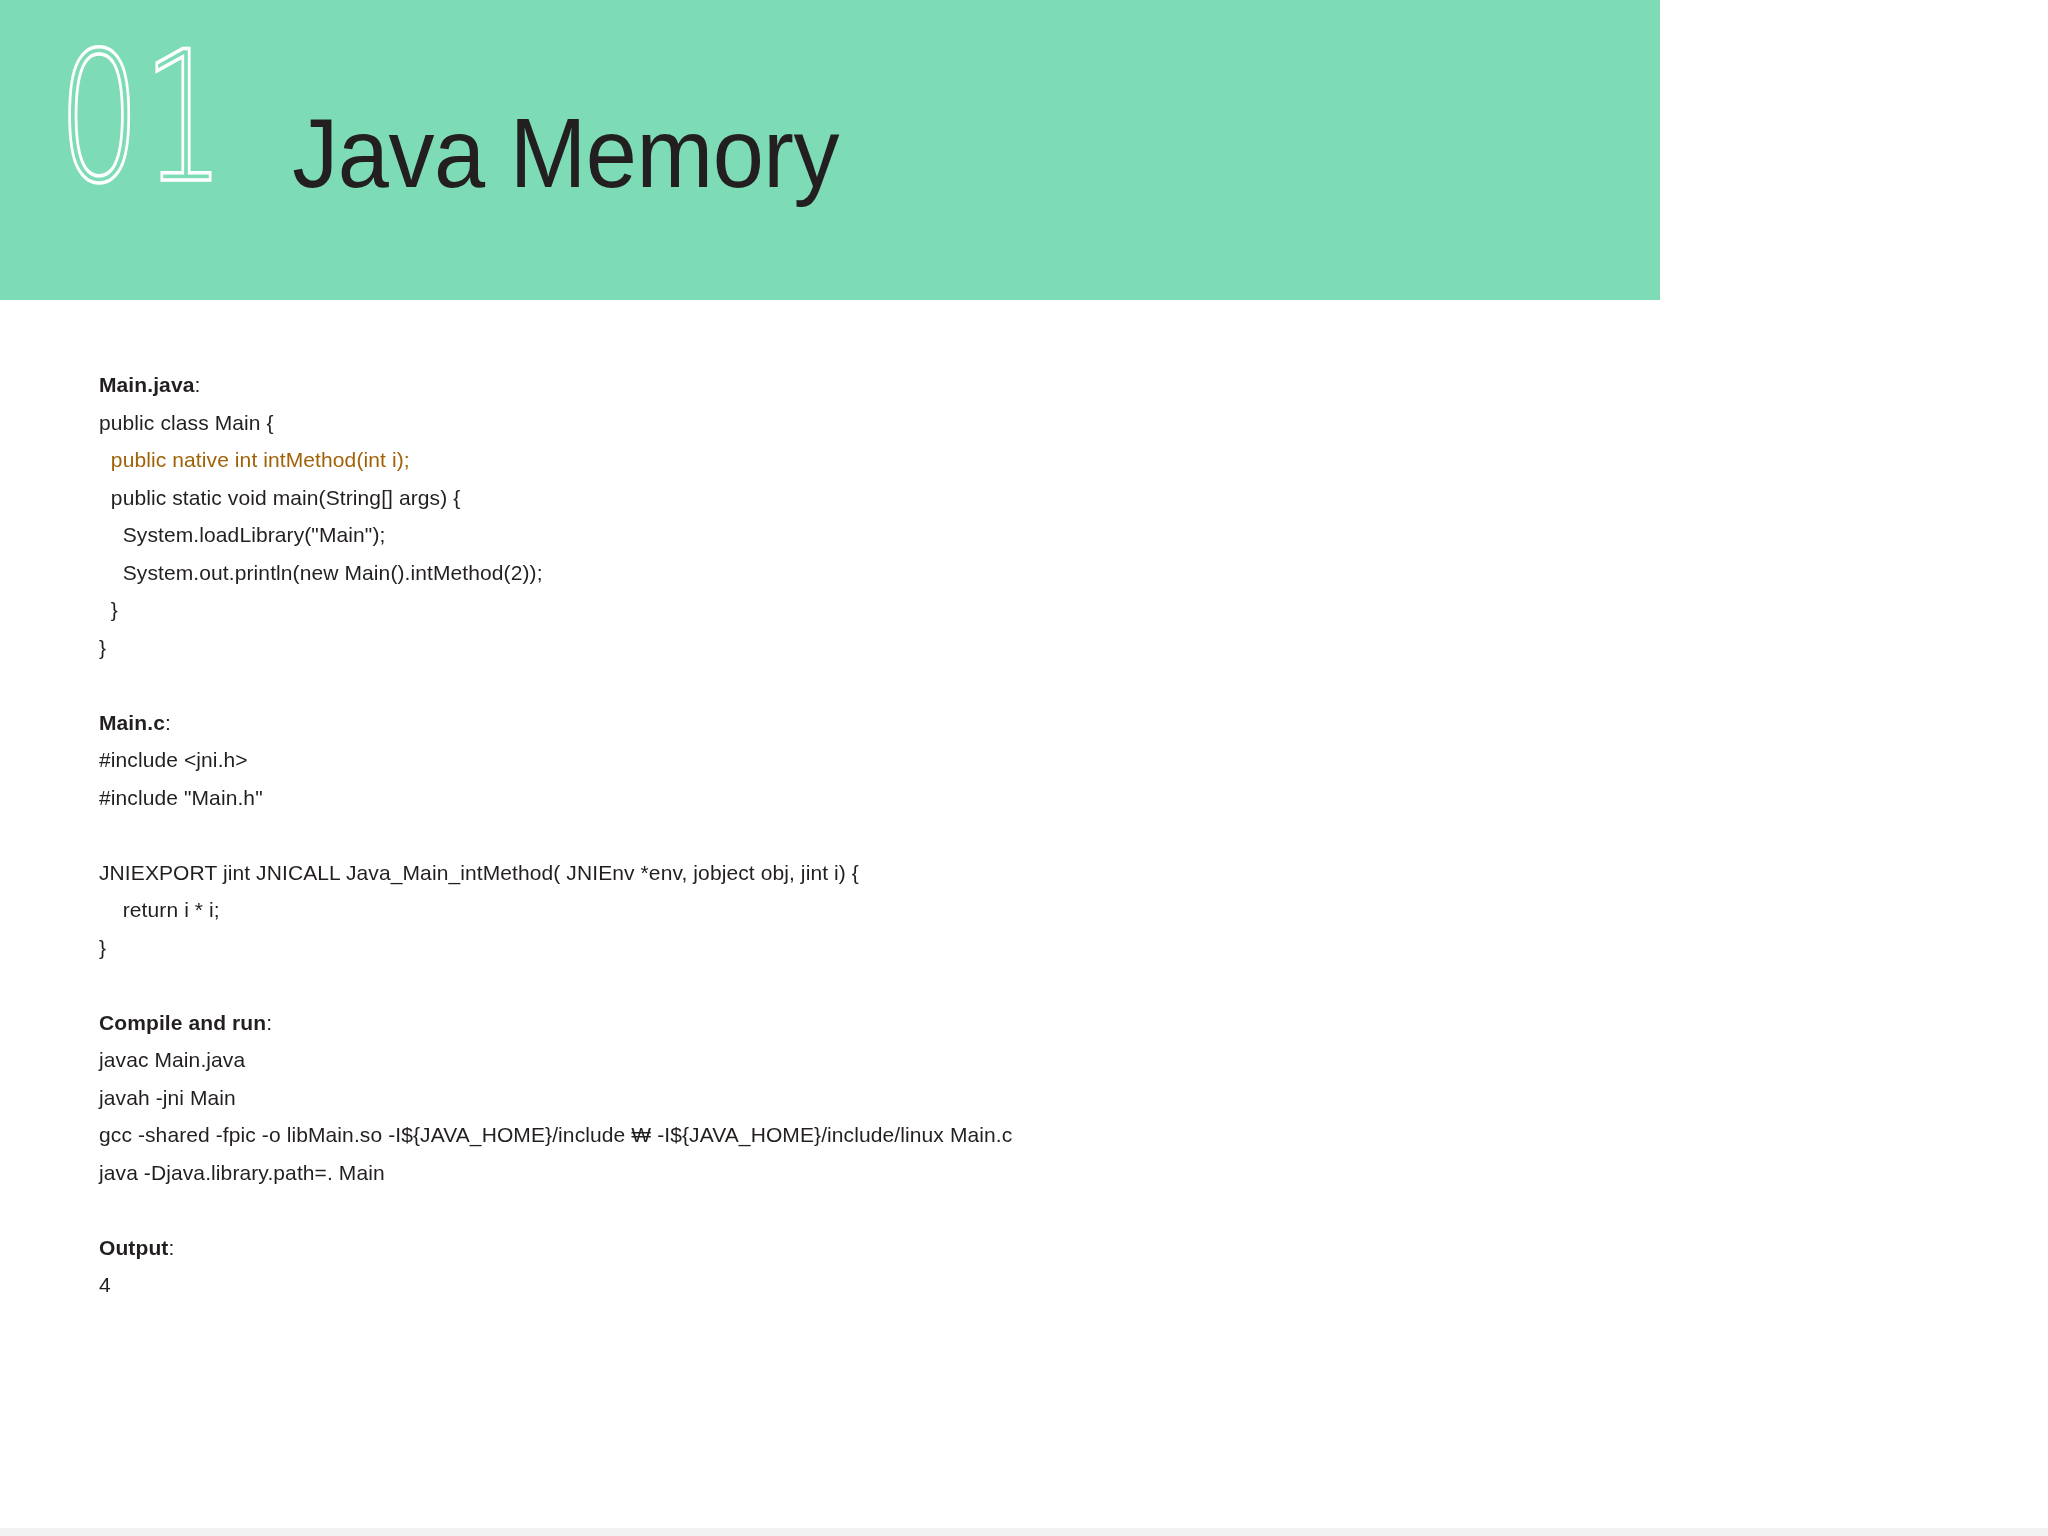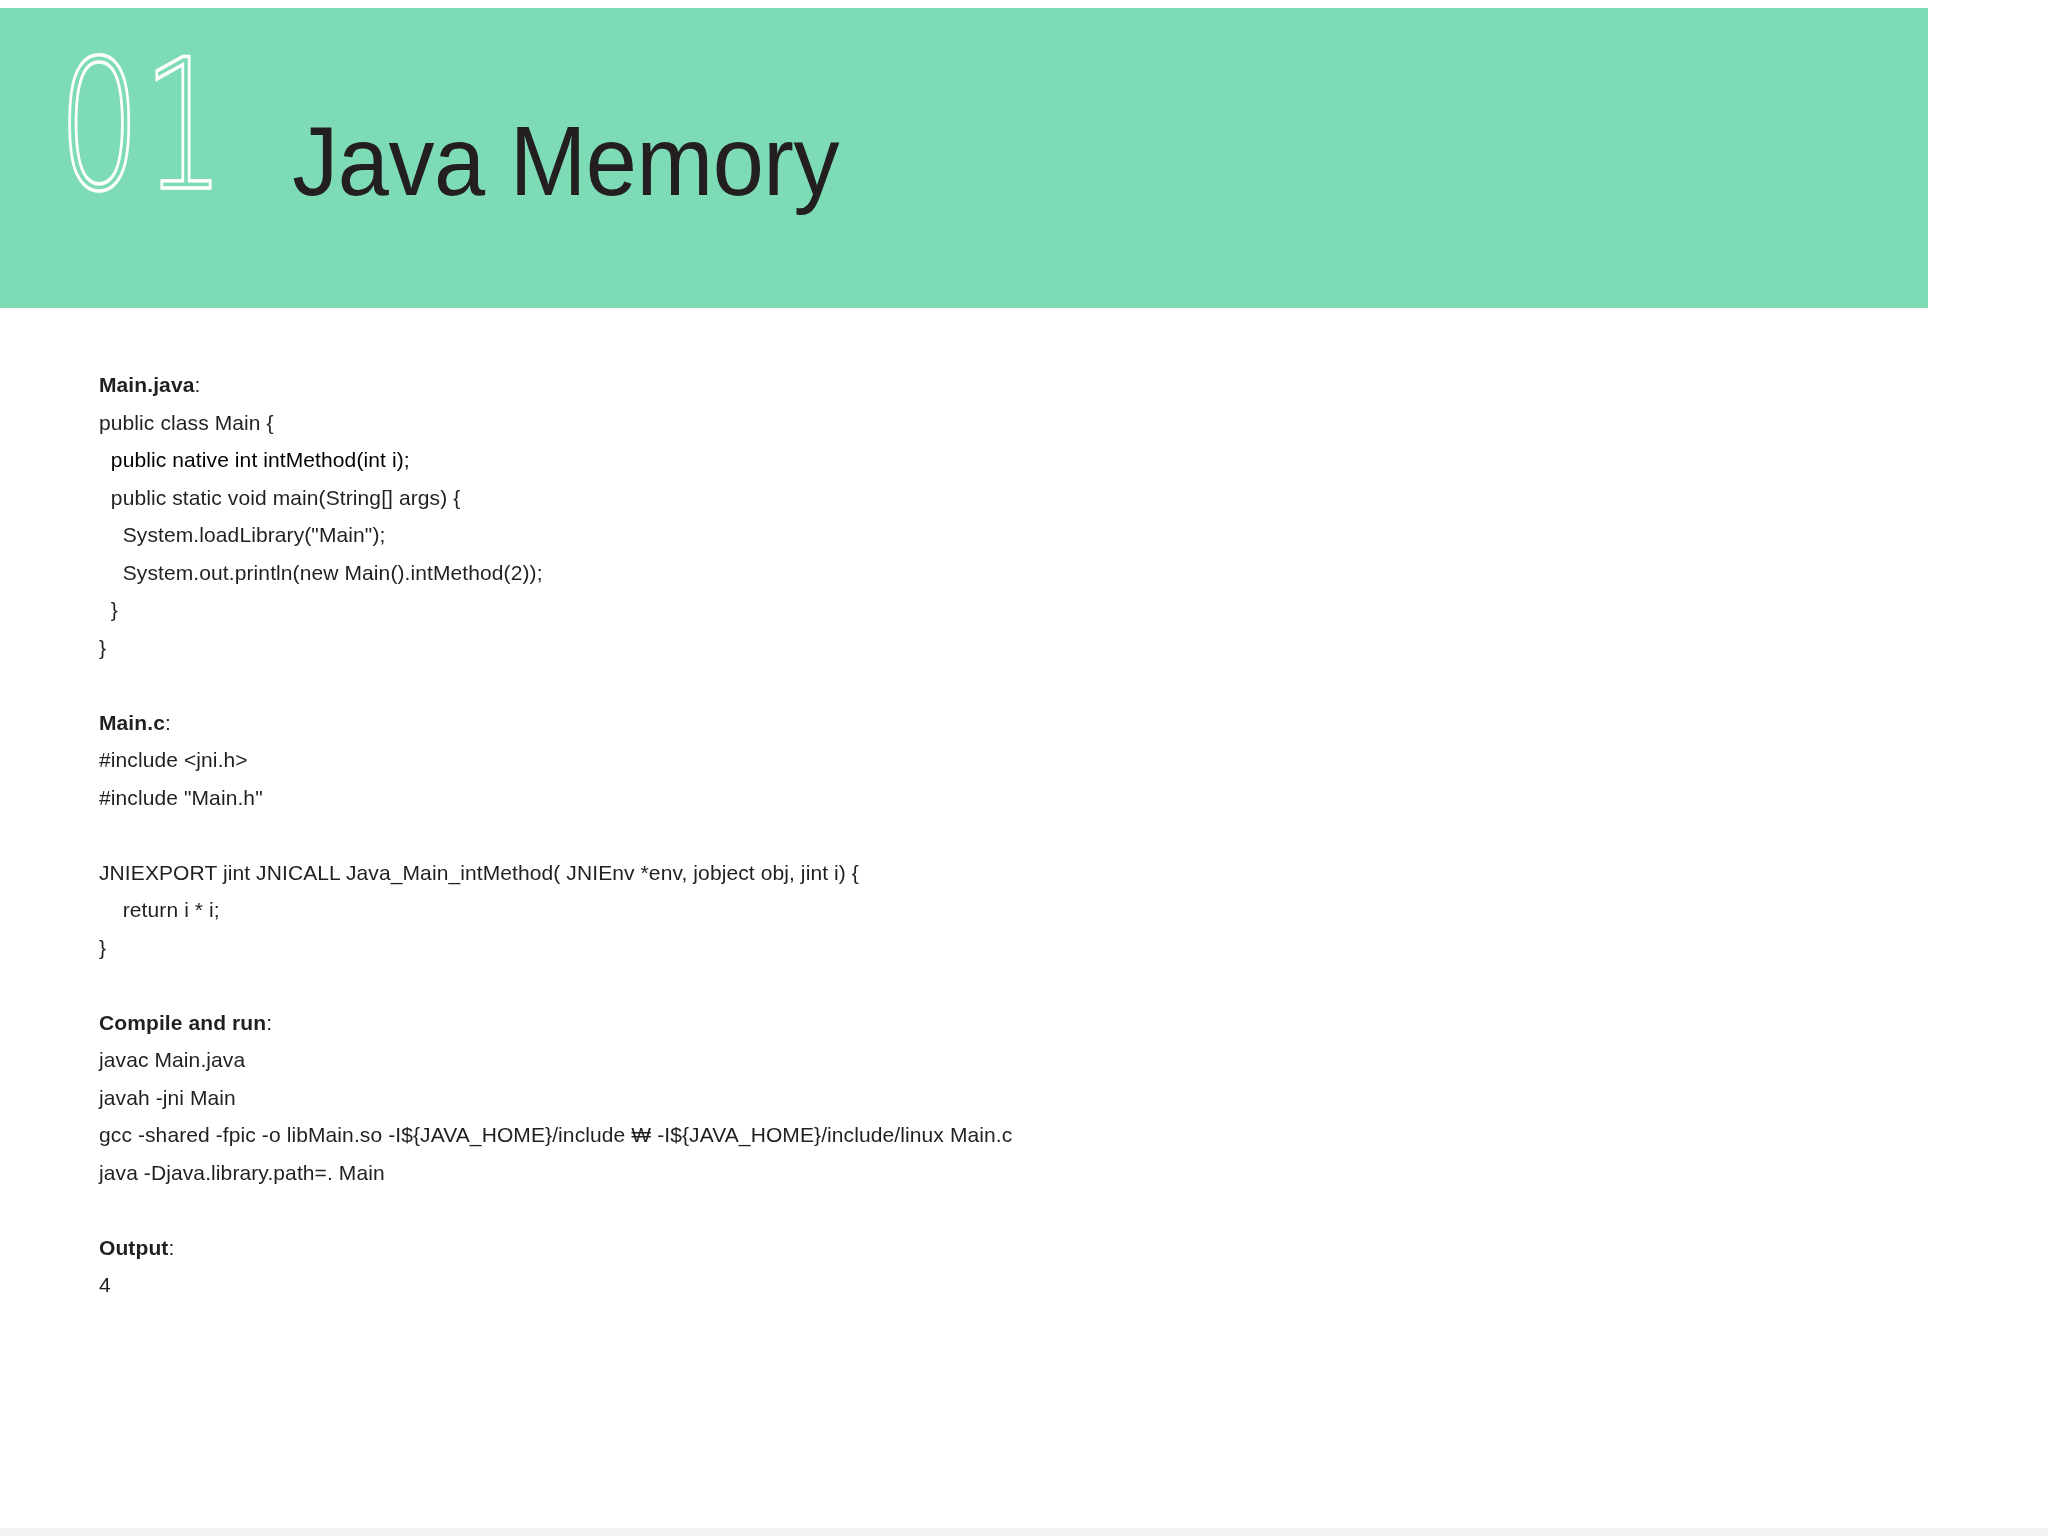"01" .header-band { top: 8px -> 0; width: 1928px -> 1660px }
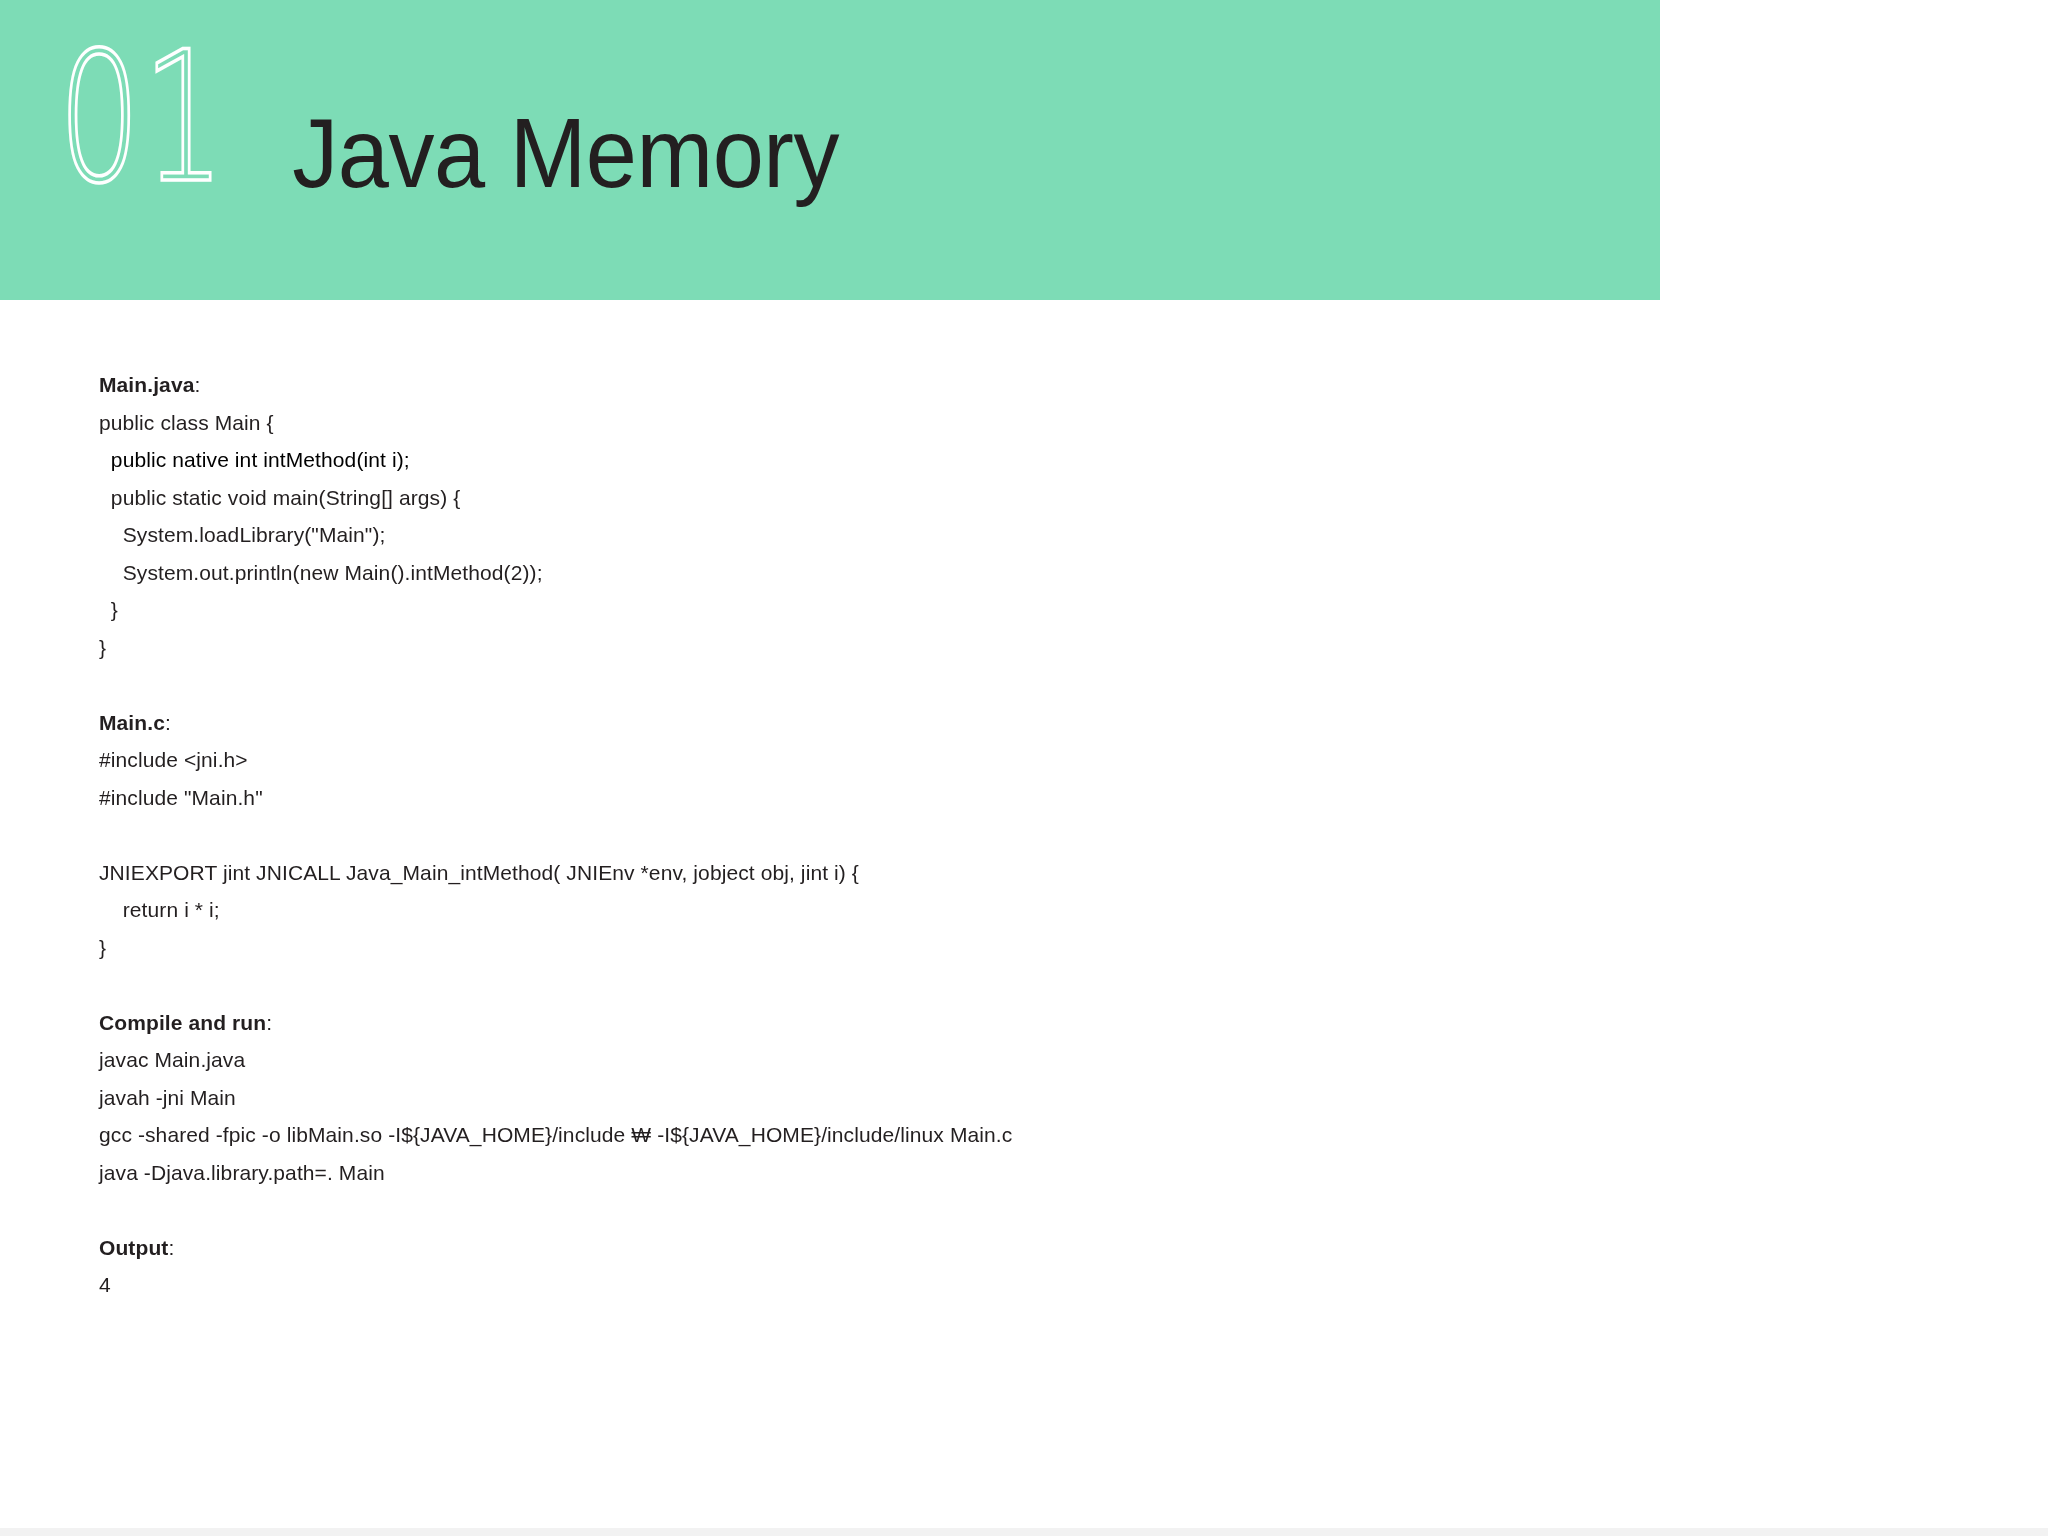"public native int intMethod(int i);" .line.hl { color: #000000 -> #a16207 }
